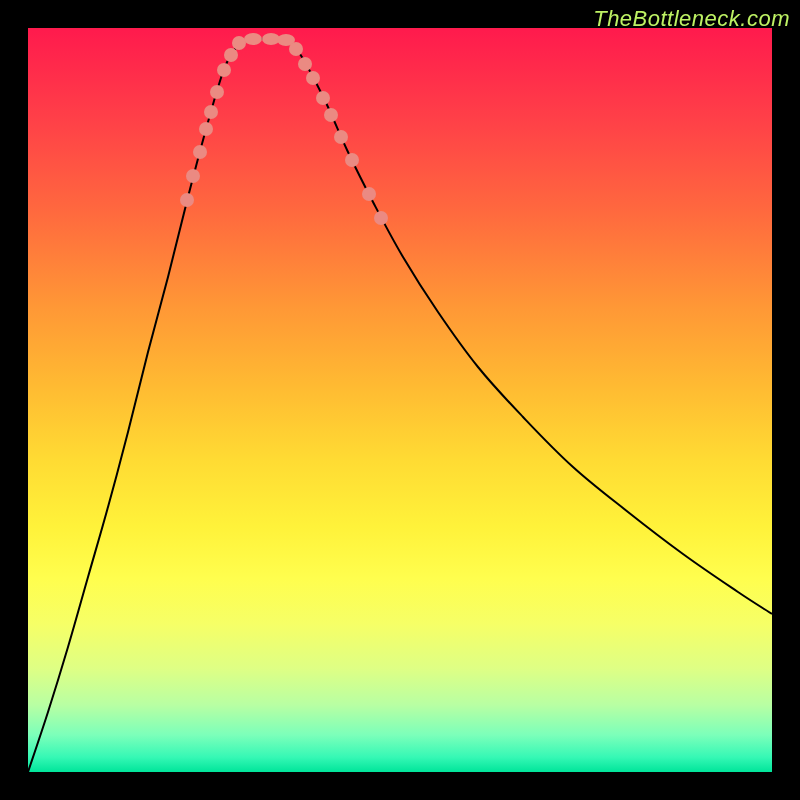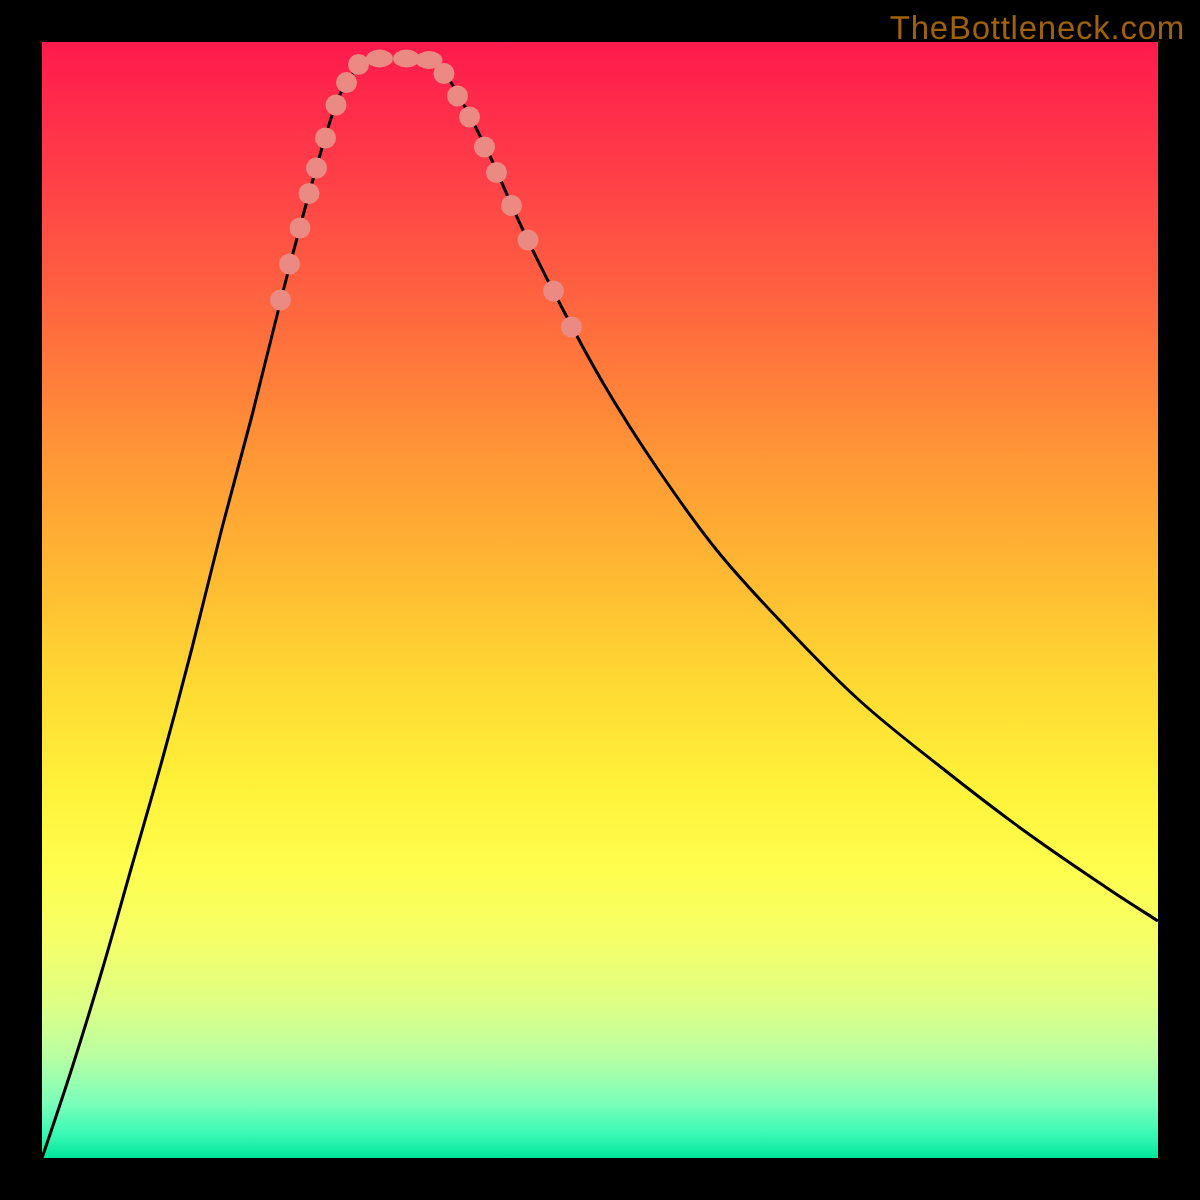"TheBottleneck.com" .watermark { color: #a16207 -> #bef264; font-style: none -> italic }
